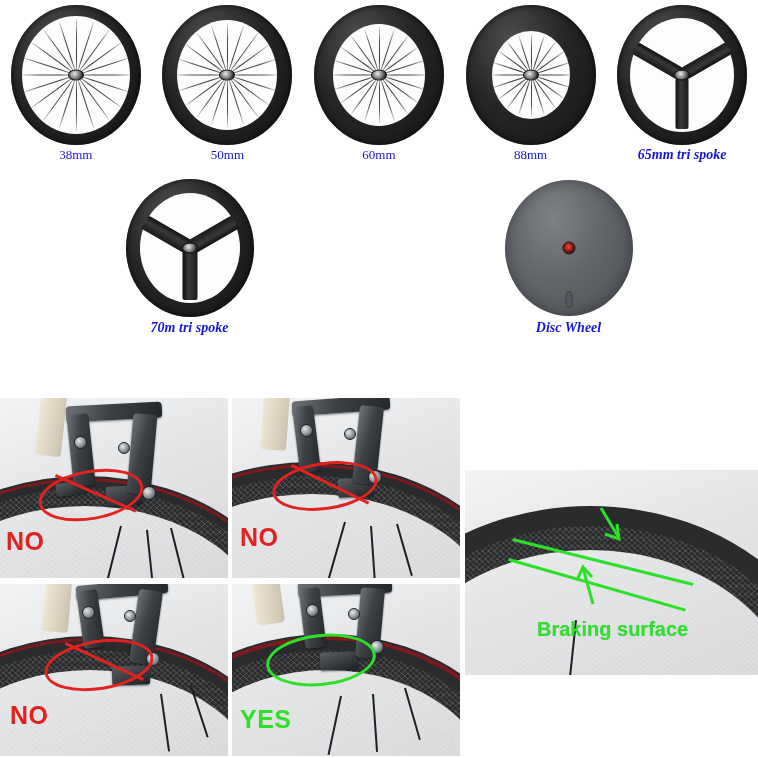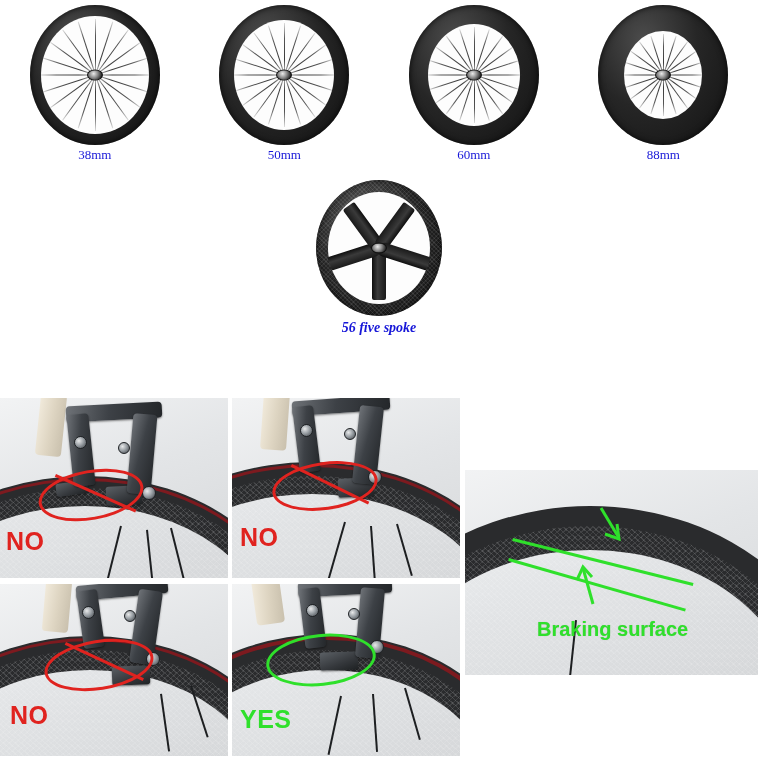"65mm tri spoke" div.wheel-cell { html: none -> <div> <div> <div></div> <div></div> <div> <div></div> <div></div> <div></div> </div> <div></div> </div> <div>65mm tri spoke</div> </div> }
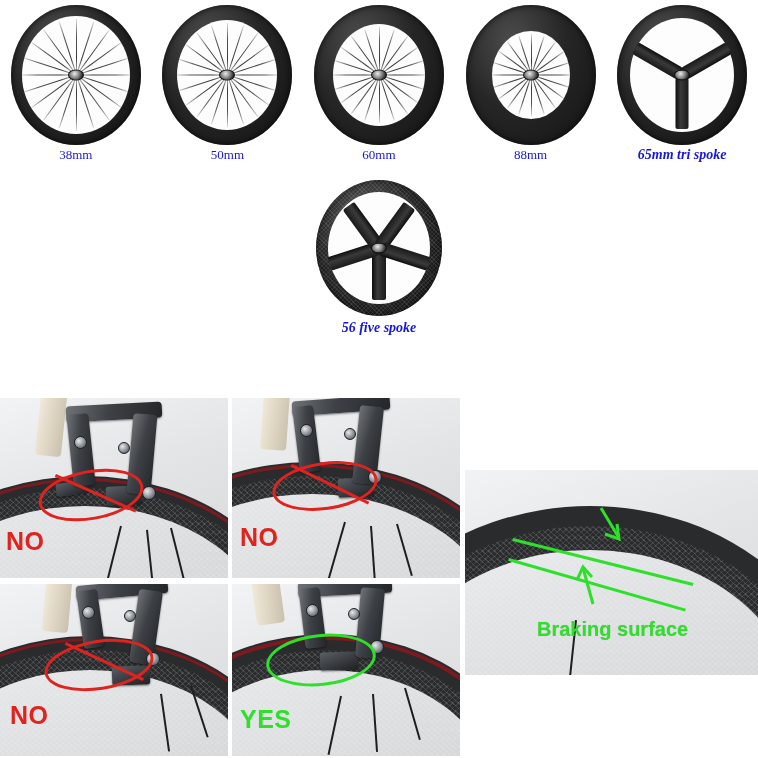"70m tri spoke" div.wheel-cell { html: none -> <div> <div> <div></div> <div></div> <div> <div></div> <div></div> <div></div> </div> <div></div> </div> <div>70m tri spoke</div> </div> }
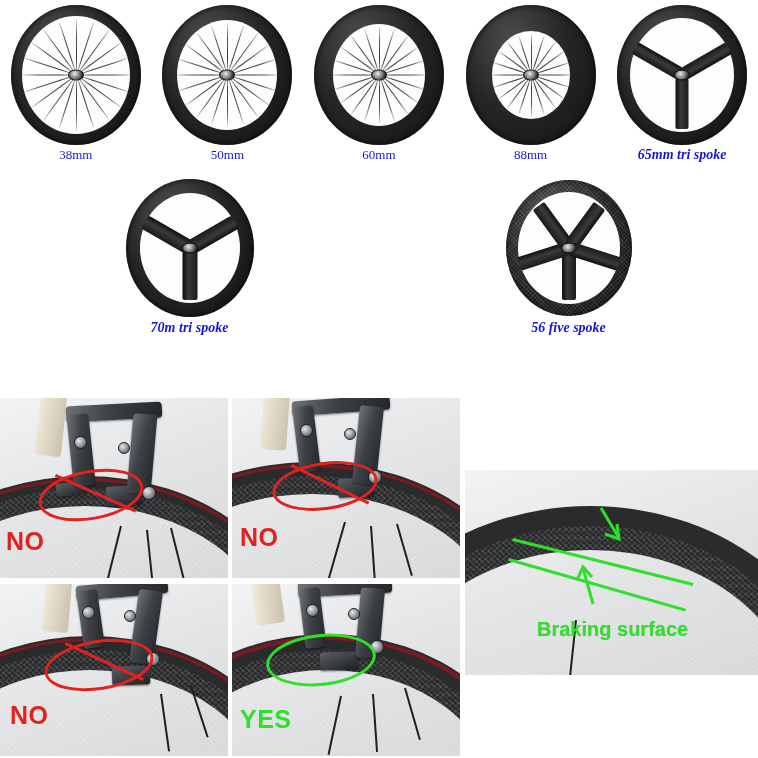"56 five spoke" div.wheel-cell { html: <div> <div> <div></div> <div></div> <div></div> <div> <div></div> <div></div> <div></div> <div></div> <div></div> </div> <div></div> </div> <div>56 five spoke</div> </div> -> none }
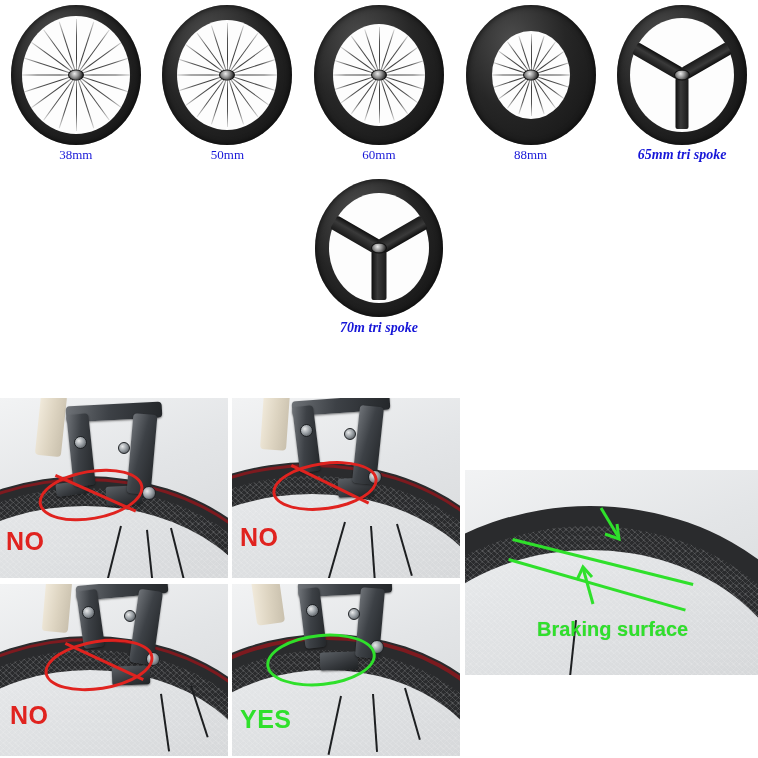"Disc Wheel" div.wheel-cell { html: none -> <div> <div> <div> <div></div> </div> <div></div> </div> <div>Disc Wheel</div> </div> }
